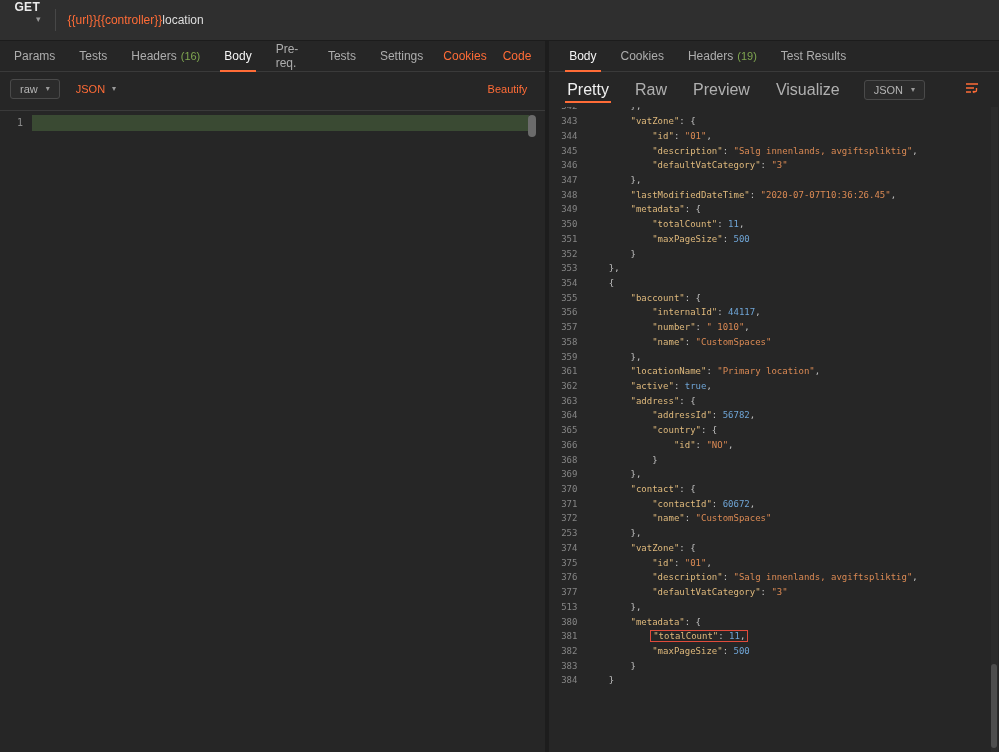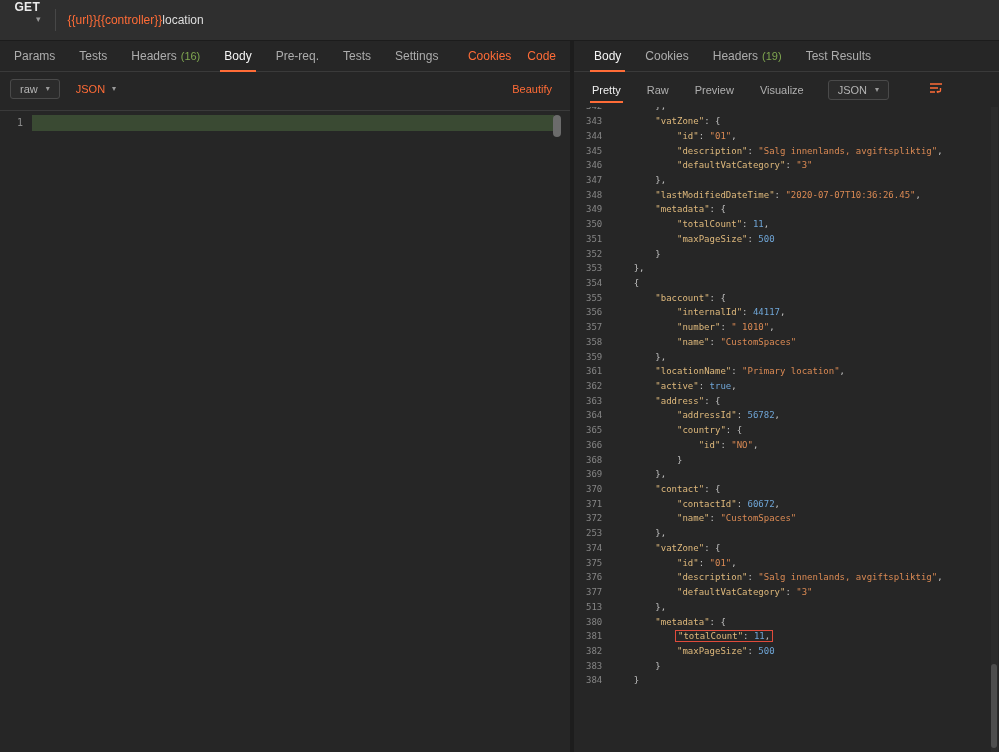"Pretty" .view-tab { font-size: 11px -> 16px }
